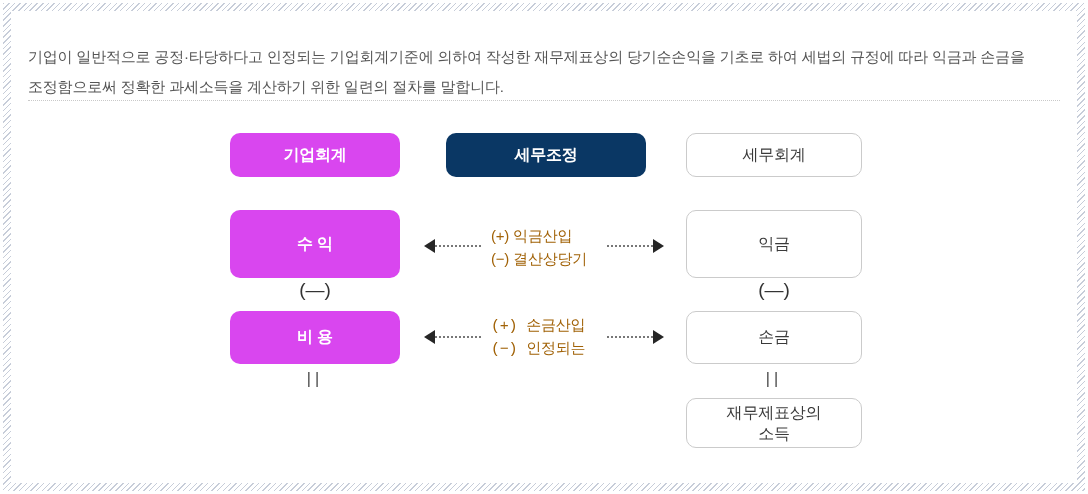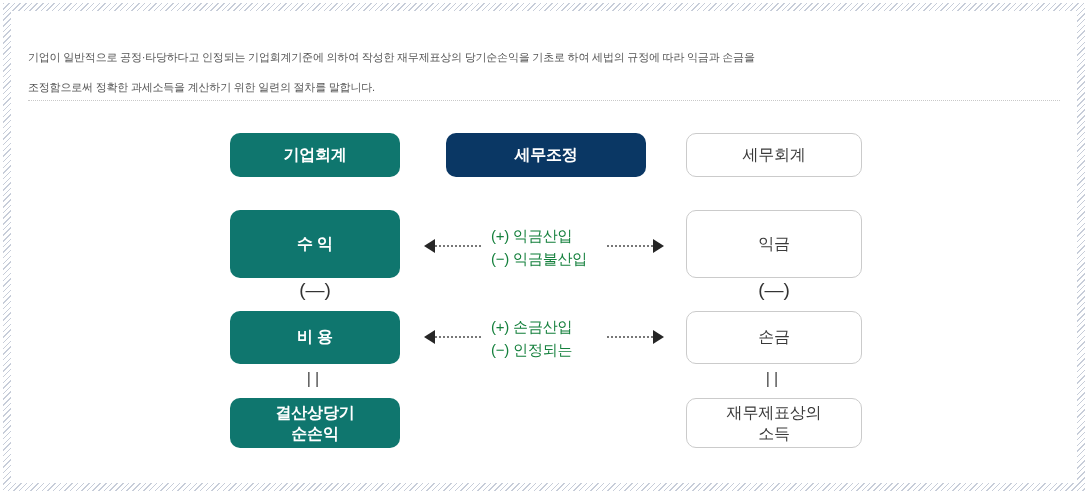"기업이 일반적으로 공정·타당하다고 인정되는 기업회계기준에" .intro { font-size: 11px -> 15px }
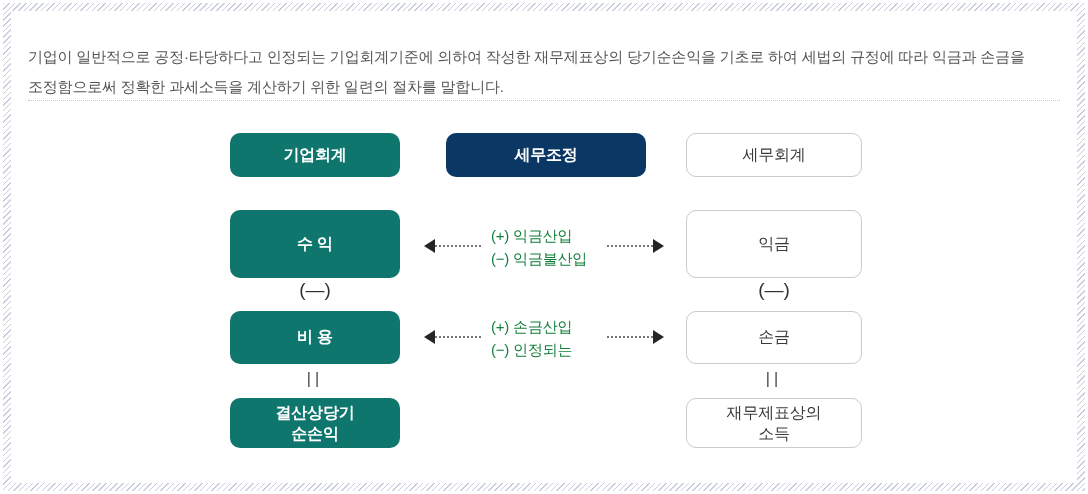"기업회계" .box.blue { background: #0f766e -> #d946ef }
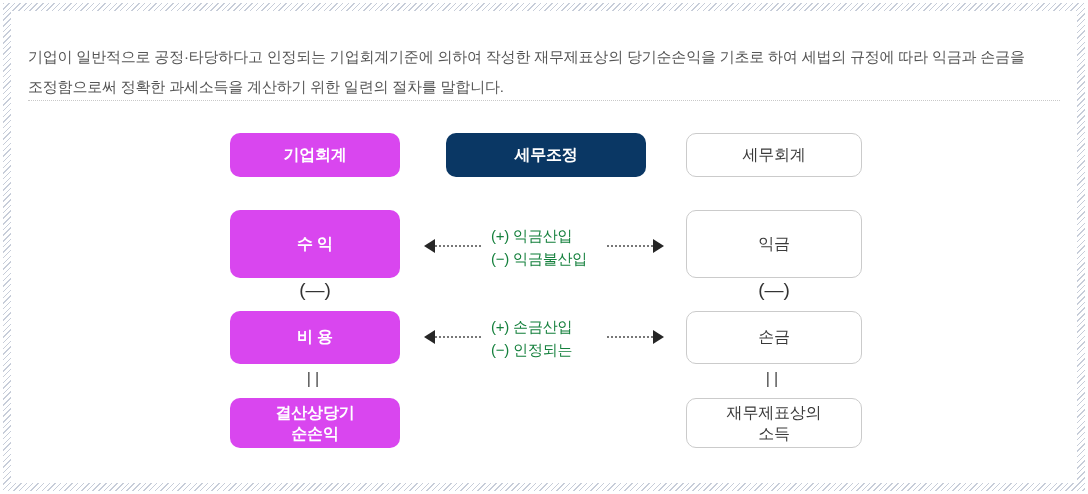"(+) 익금산입" .adj { color: #15803d -> #a16207 }
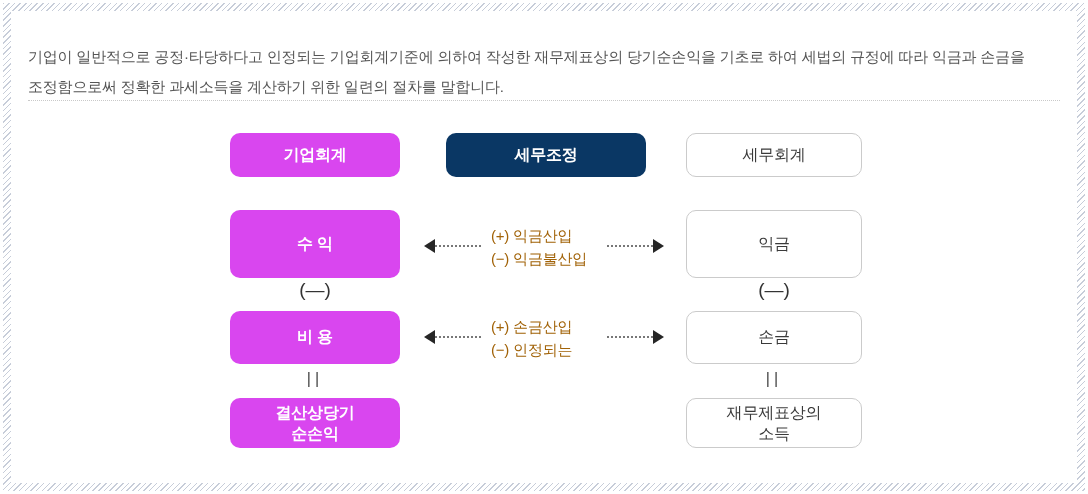"(−) 익금불산입" div { text: 익금불산입 -> 결산상당기 }
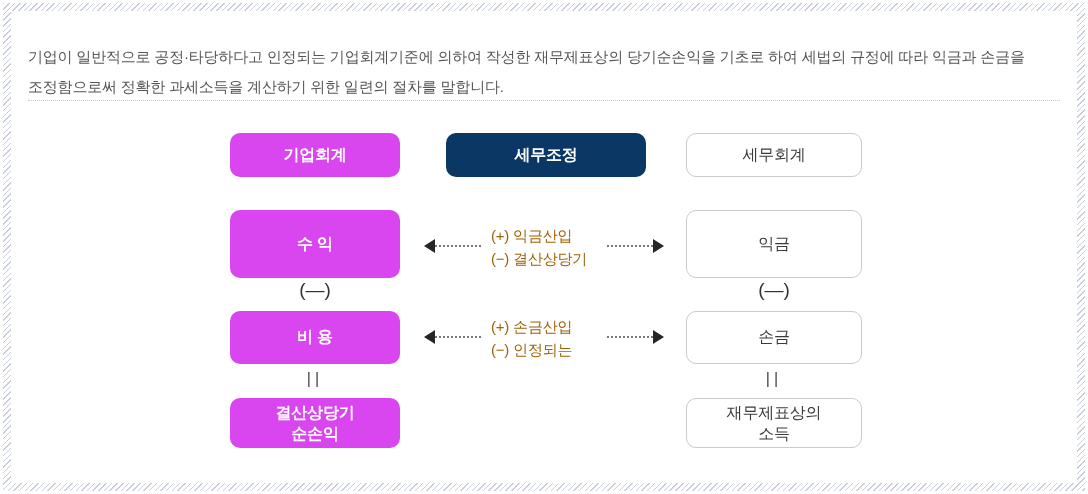"(+) 손금산입" .adj-row3 { font-family: none -> Liberation Mono, monospace }
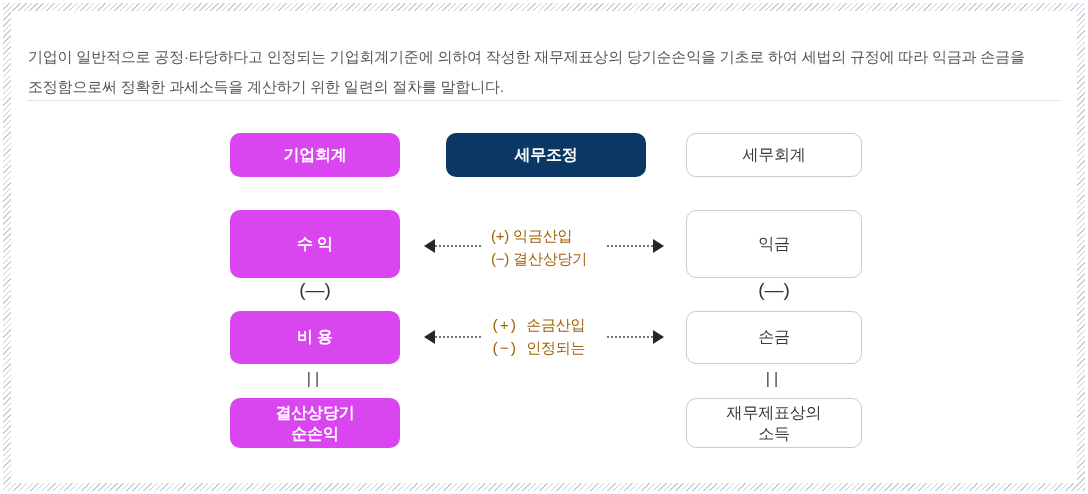"결산상당기" div.box { html: <div> <span>결산상당기</span> <span>순손익</span> </div> -> none }
